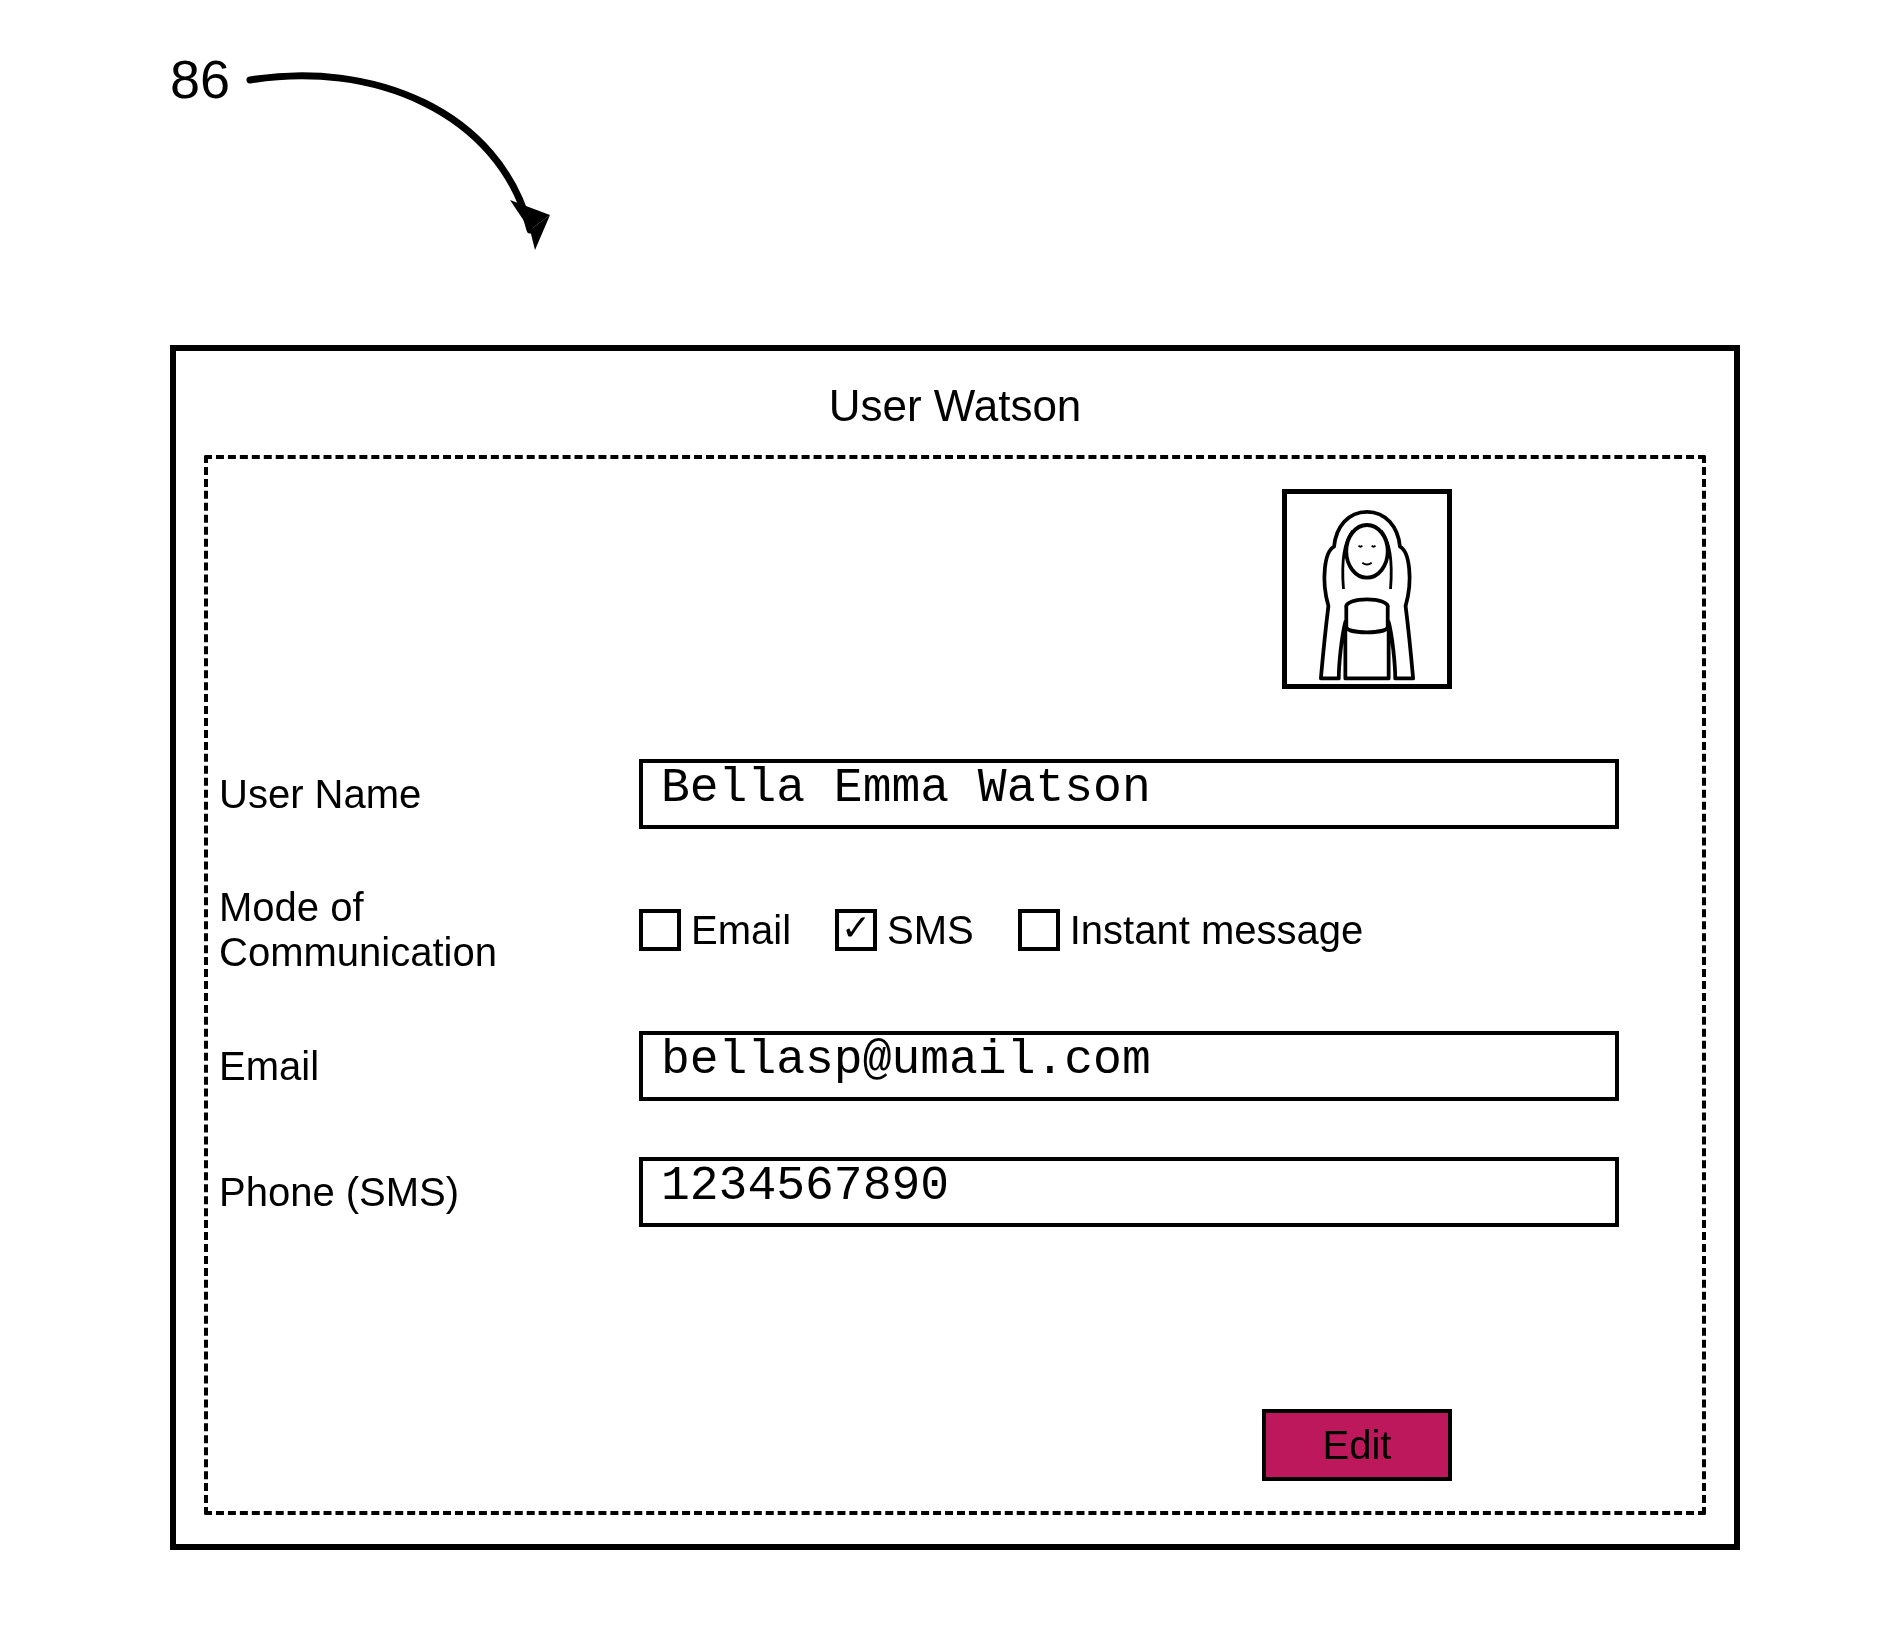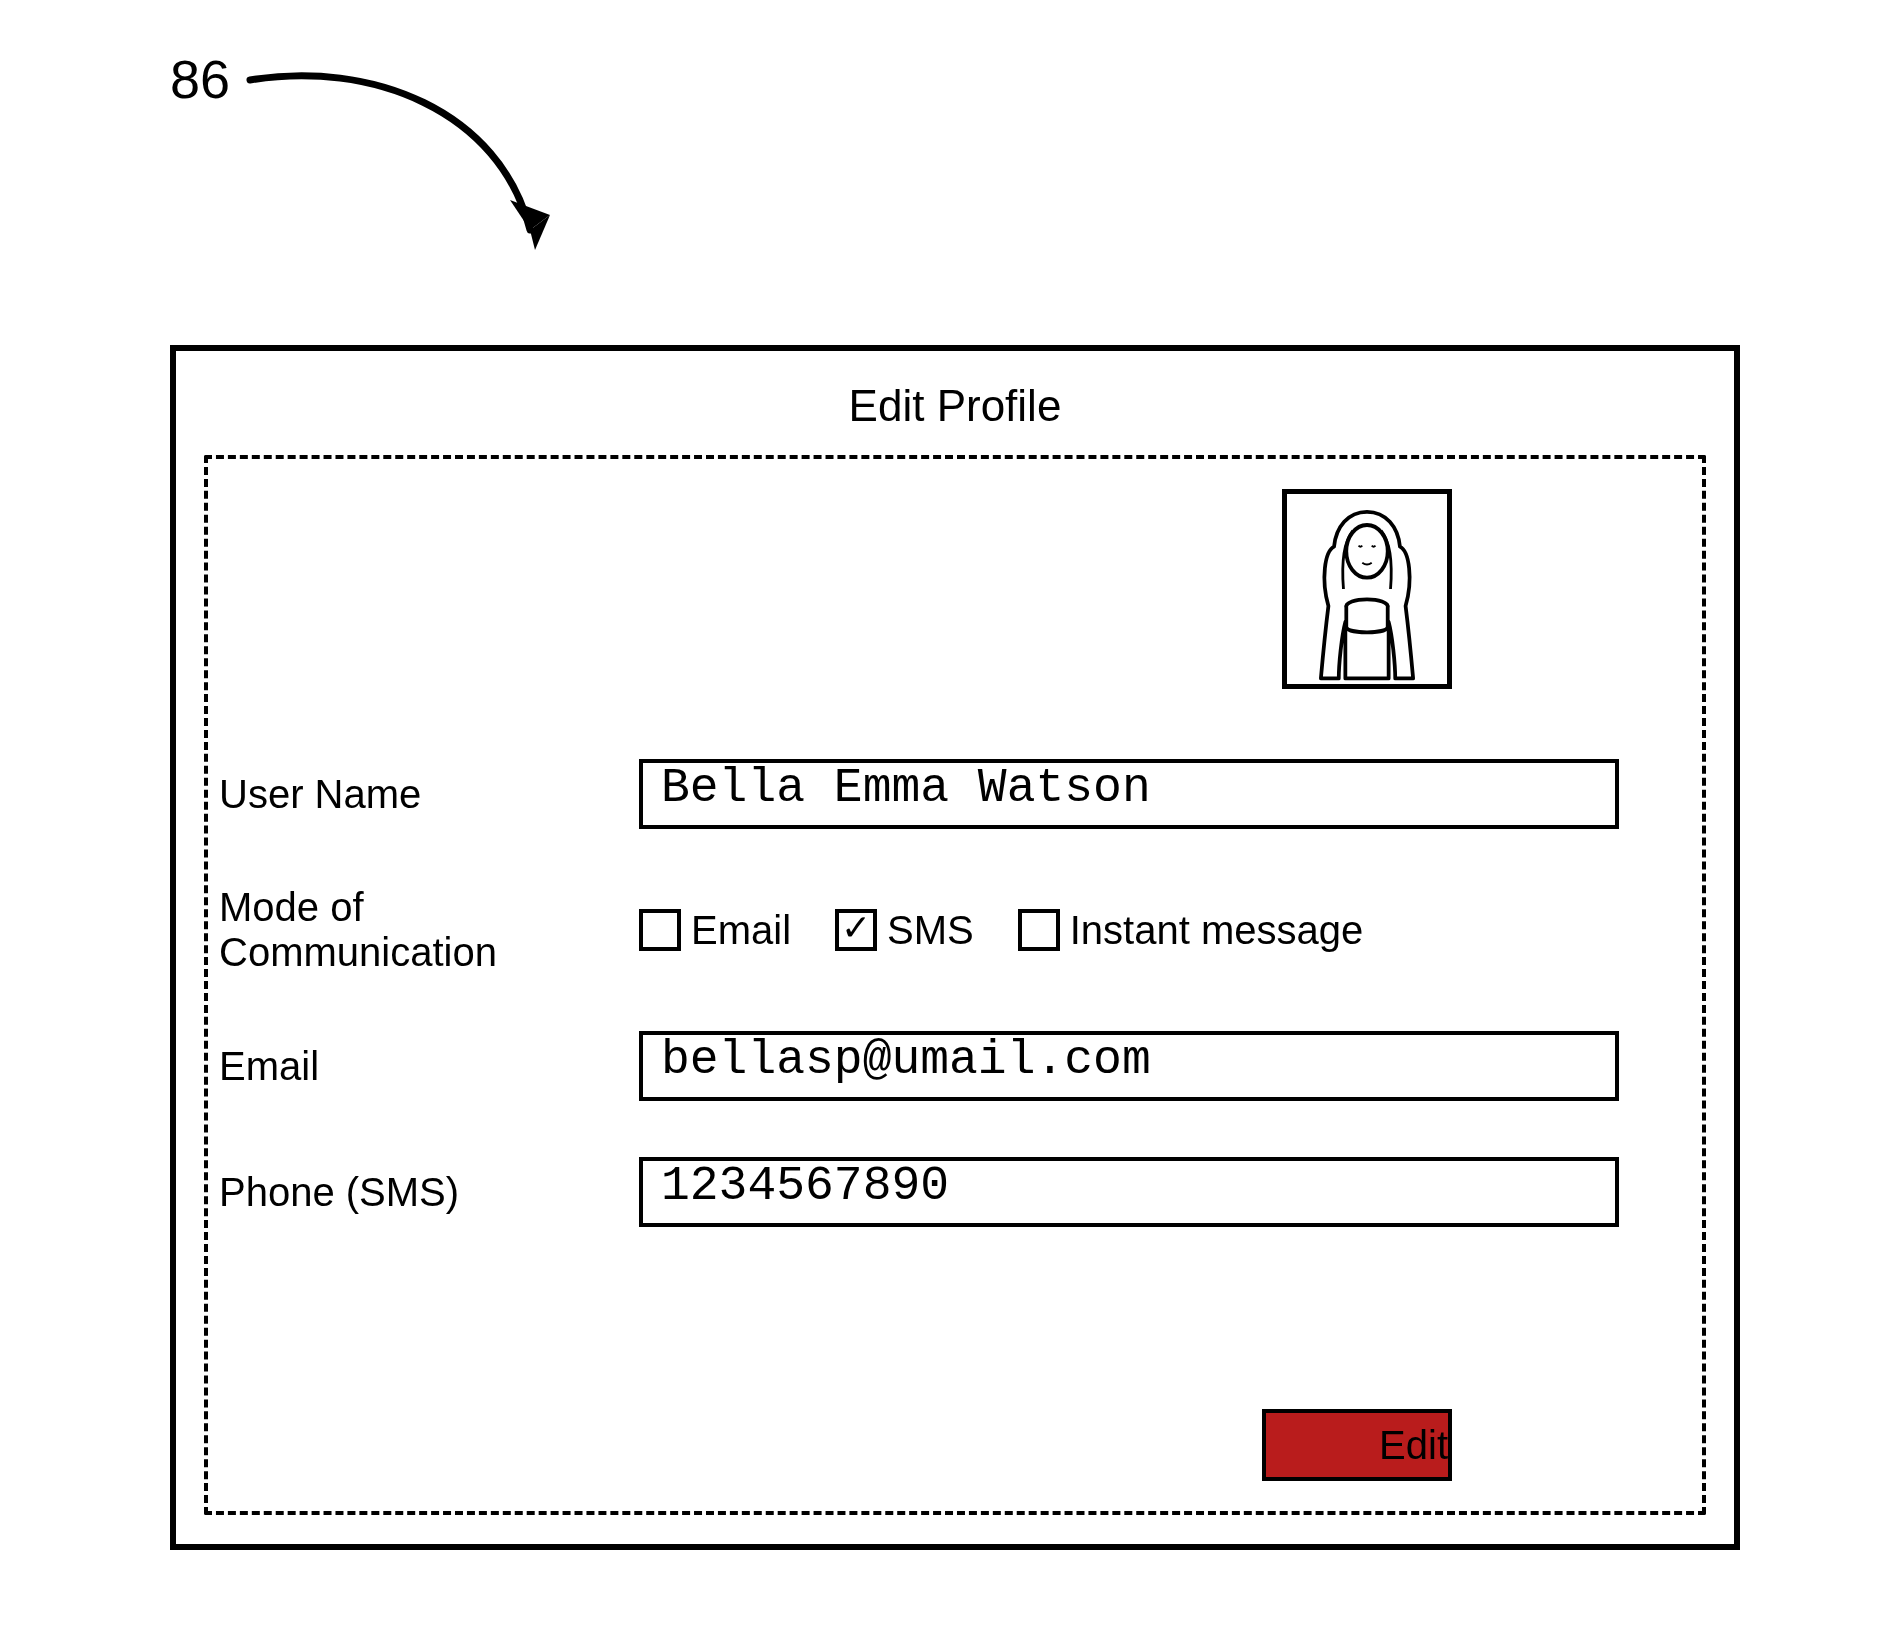"Edit Profile" div.title { text: Edit Profile -> User Watson }
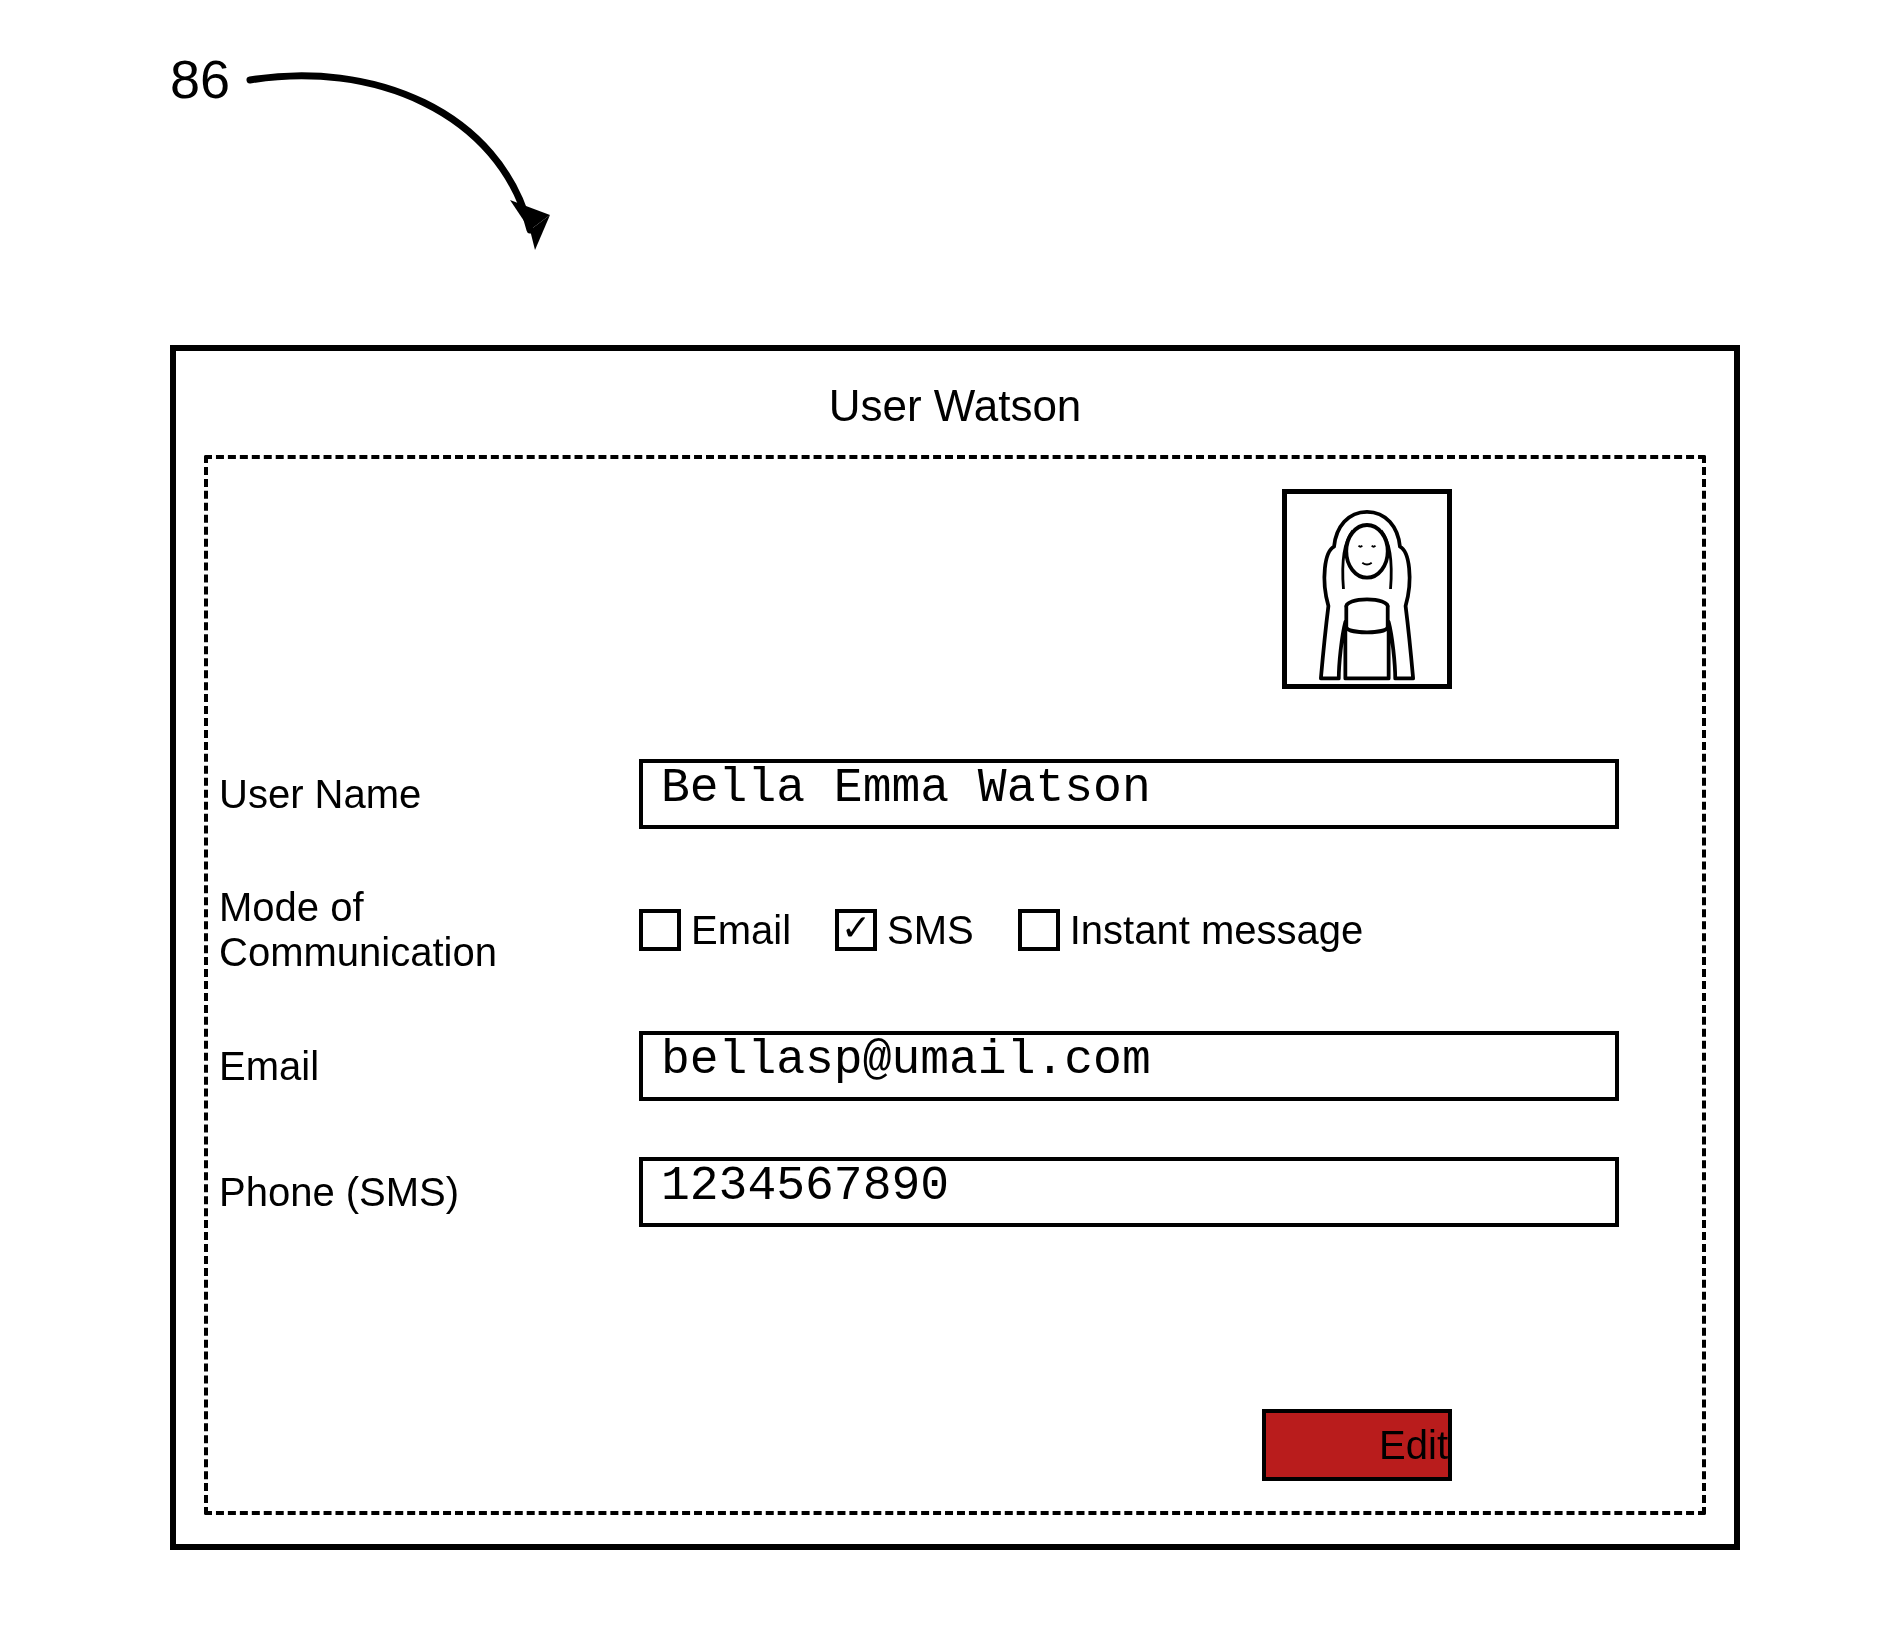"Edit" .edit-btn { background: #b91c1c -> #be185d; justify-content: flex-end -> center }
